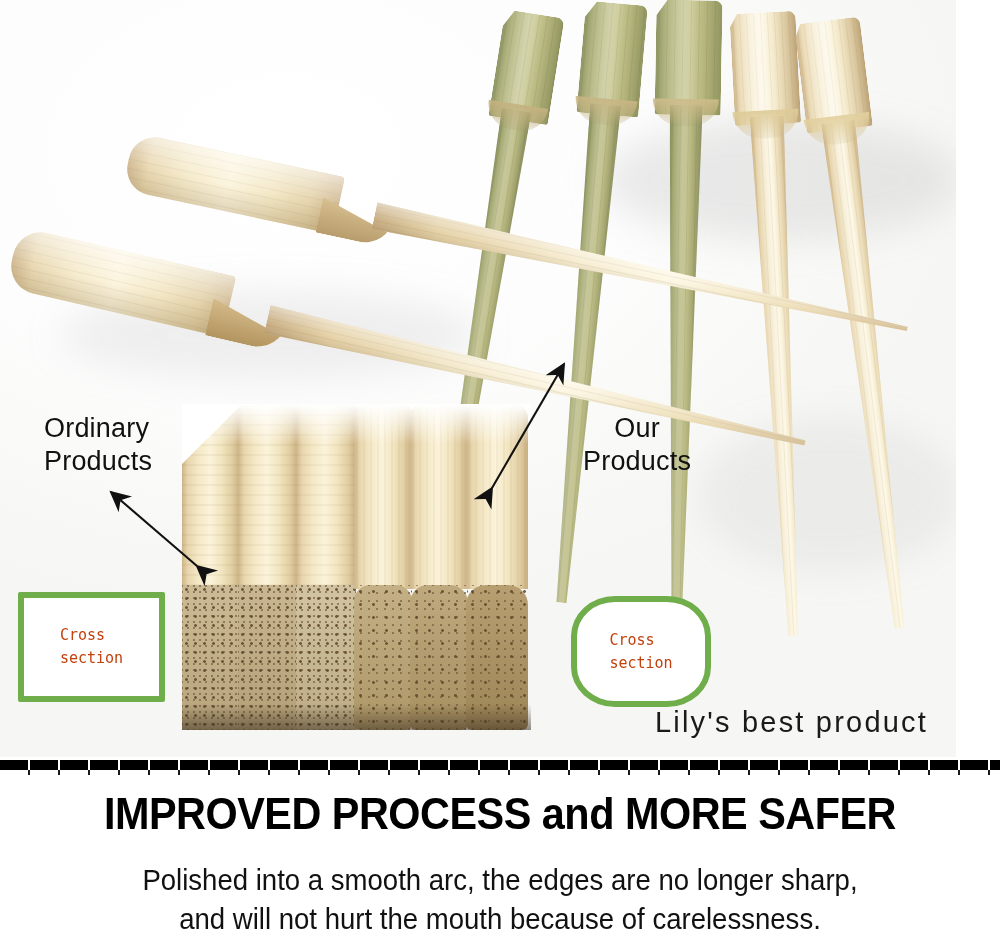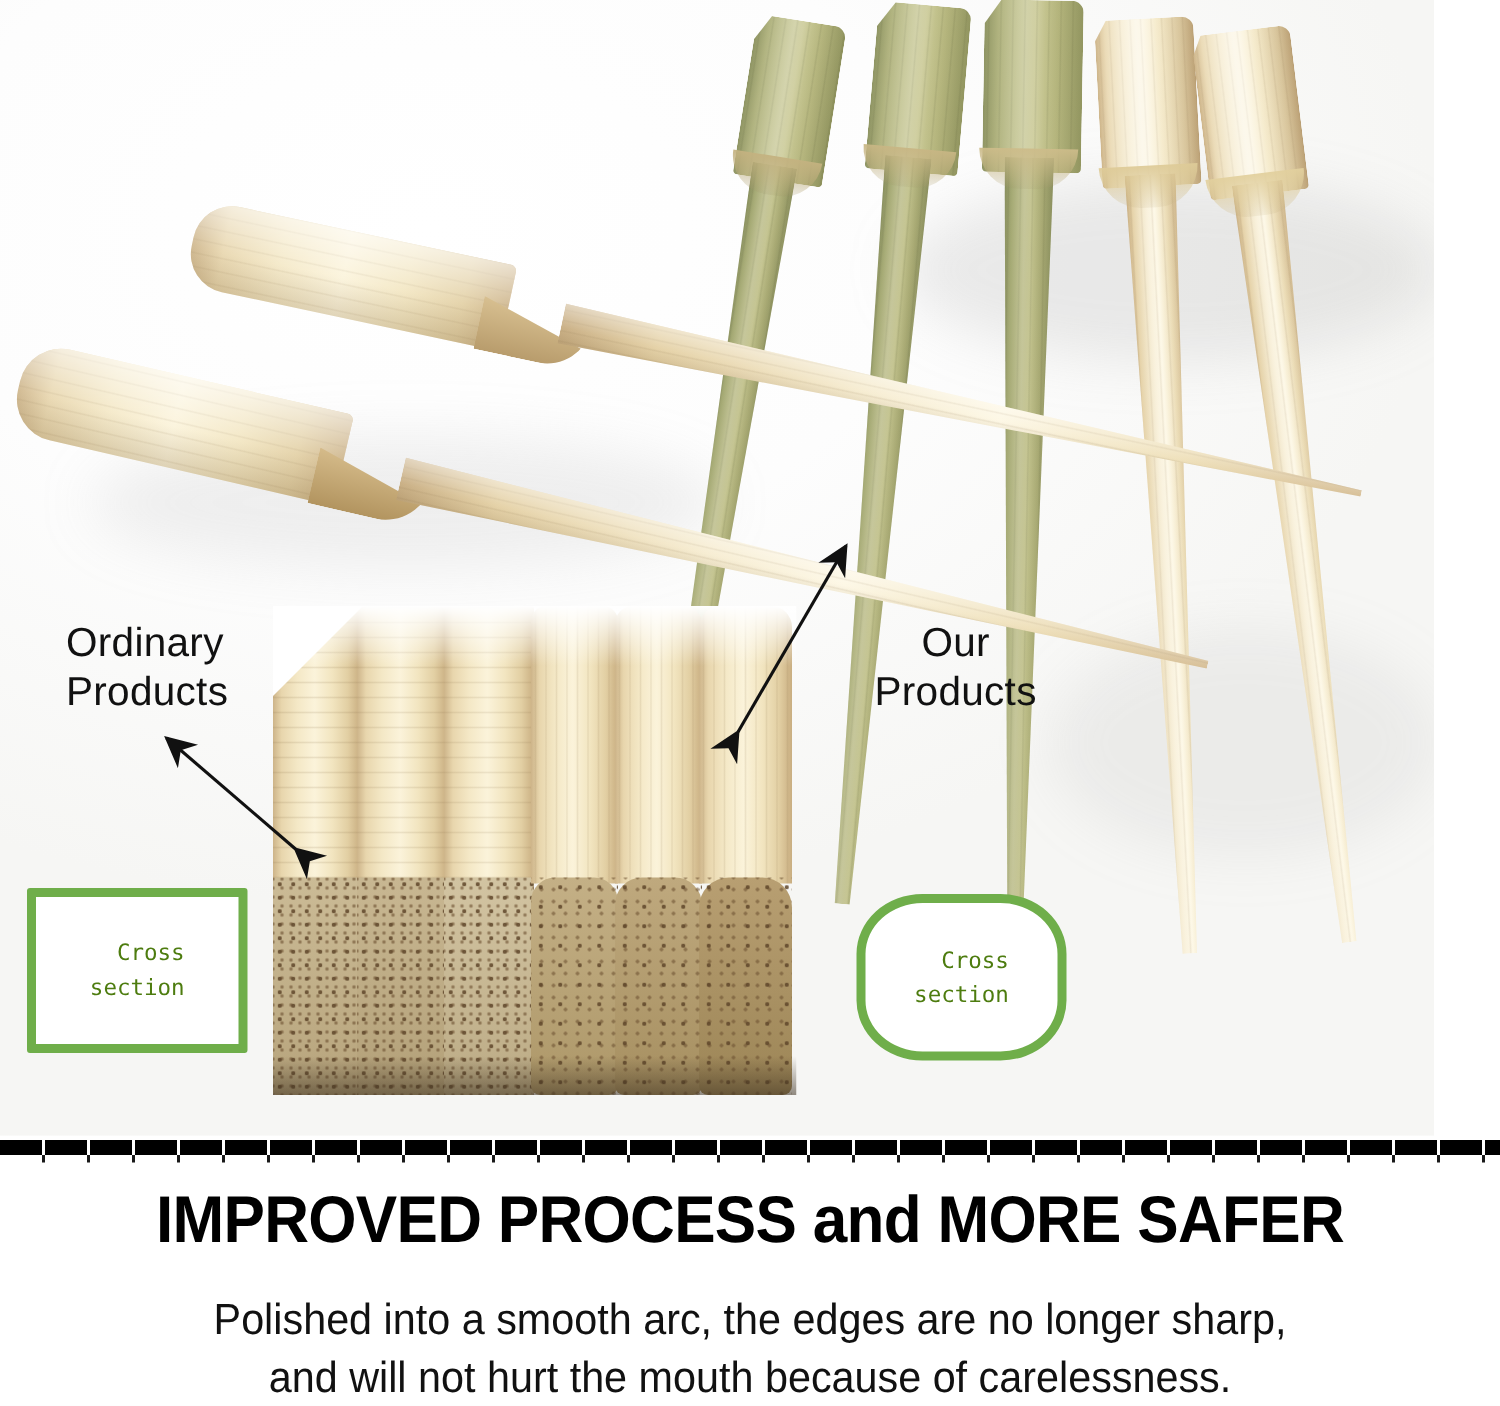"Cross" .csboxTxt { color: #4d7c0f -> #c2410c; text-align: right -> left }
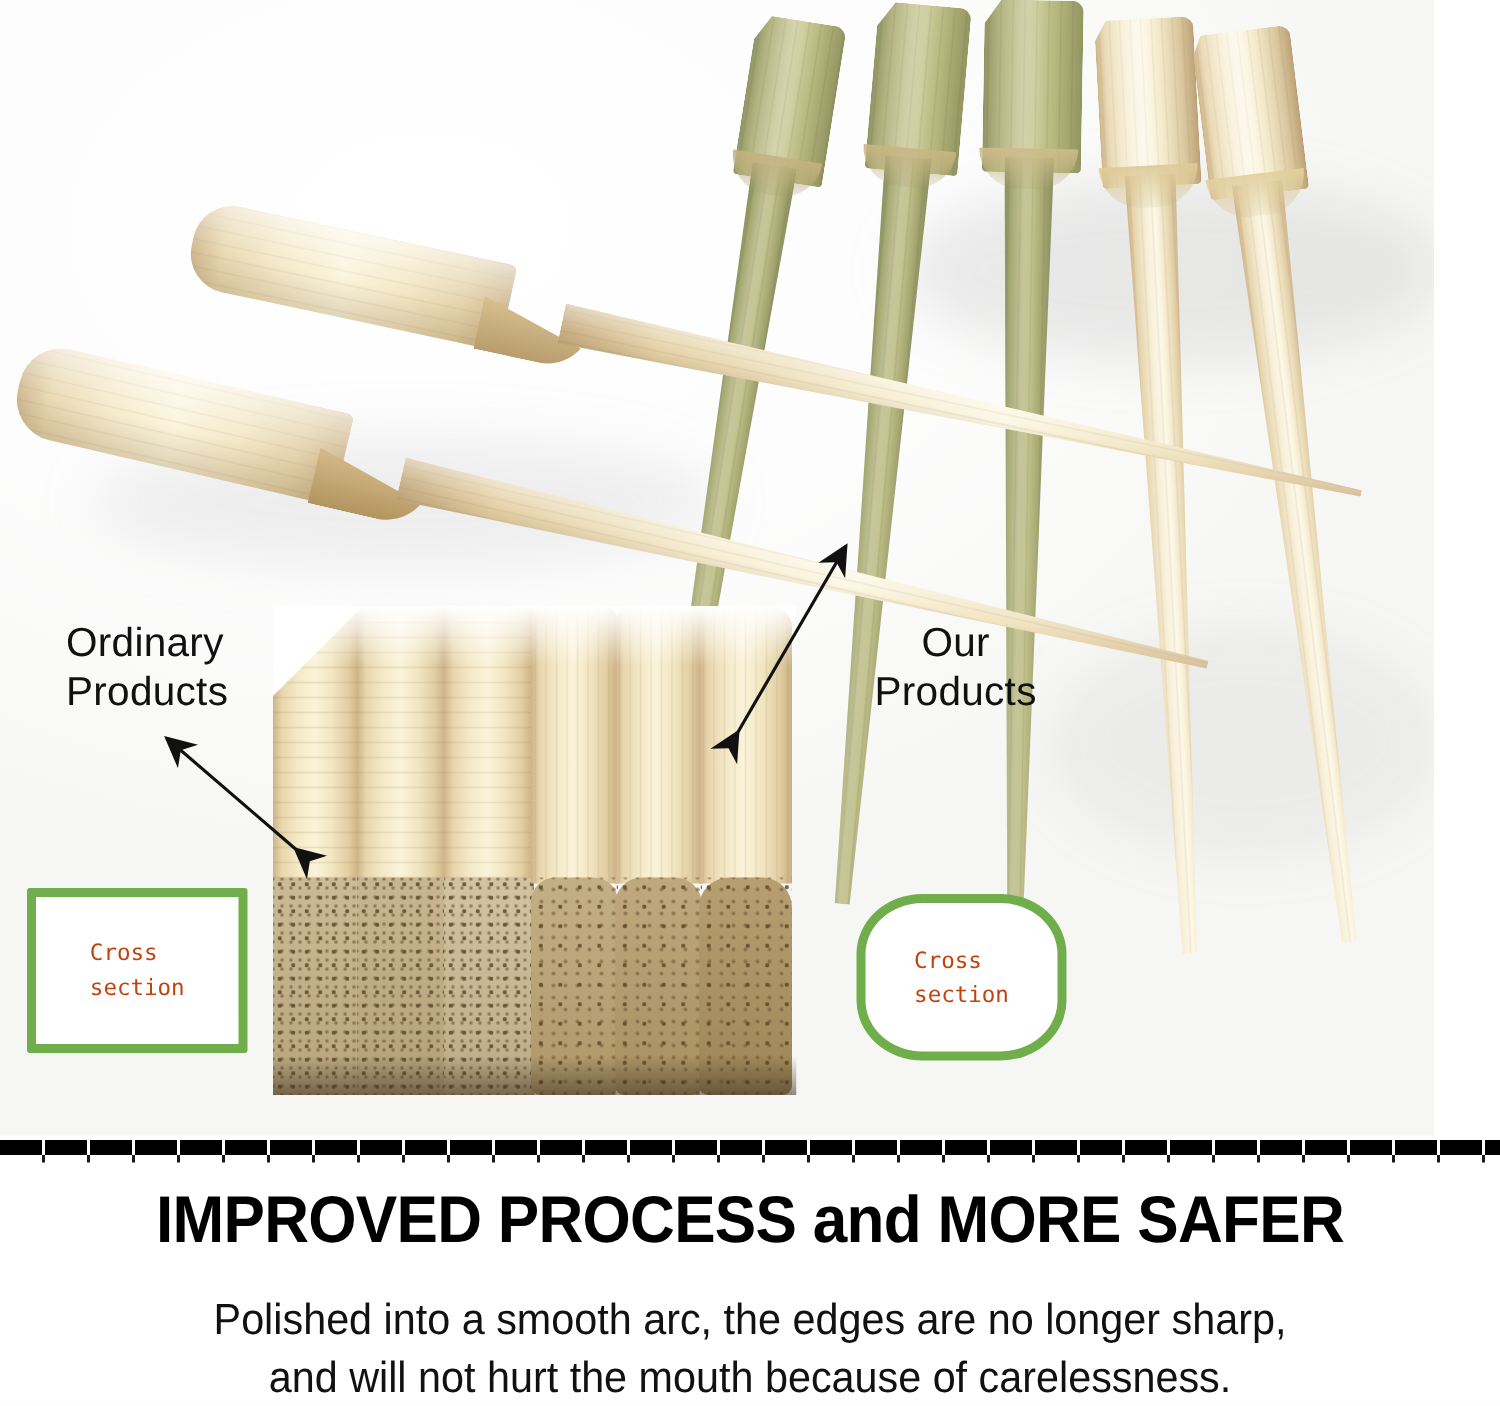"Lily's best product" div { html: none -> <div>Lily's best product</div> }
